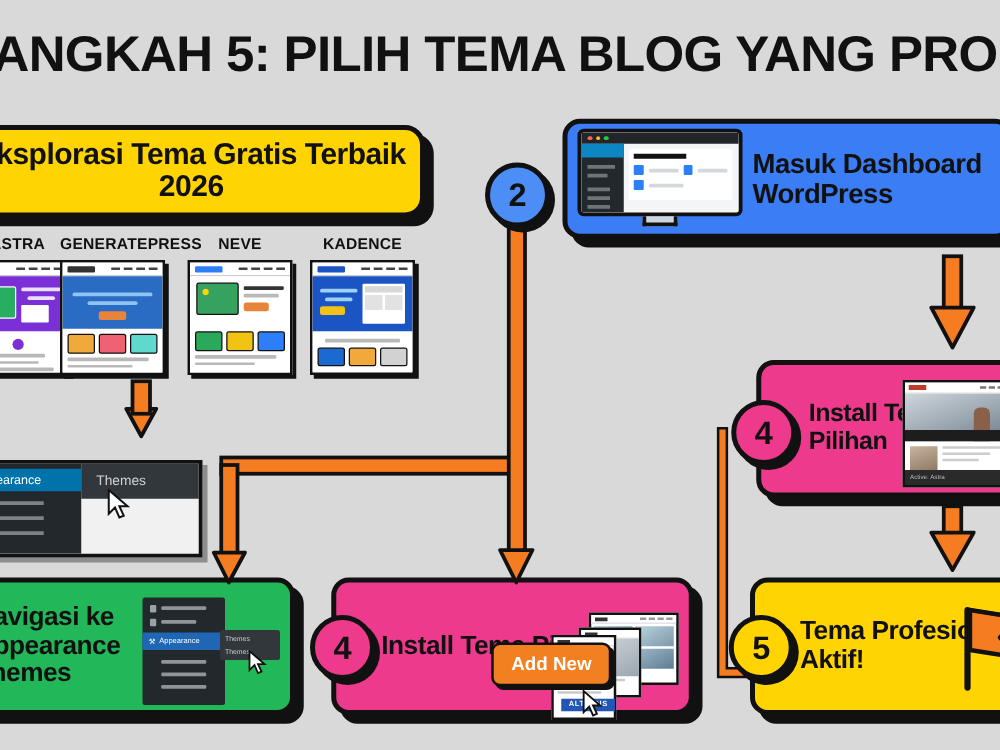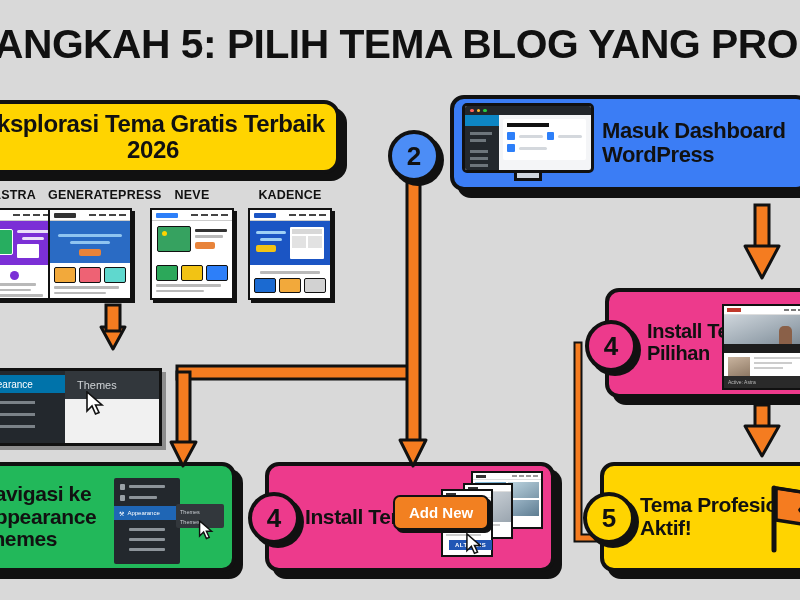"Add New" .addnew-wrap { top: 1px -> 20px }
